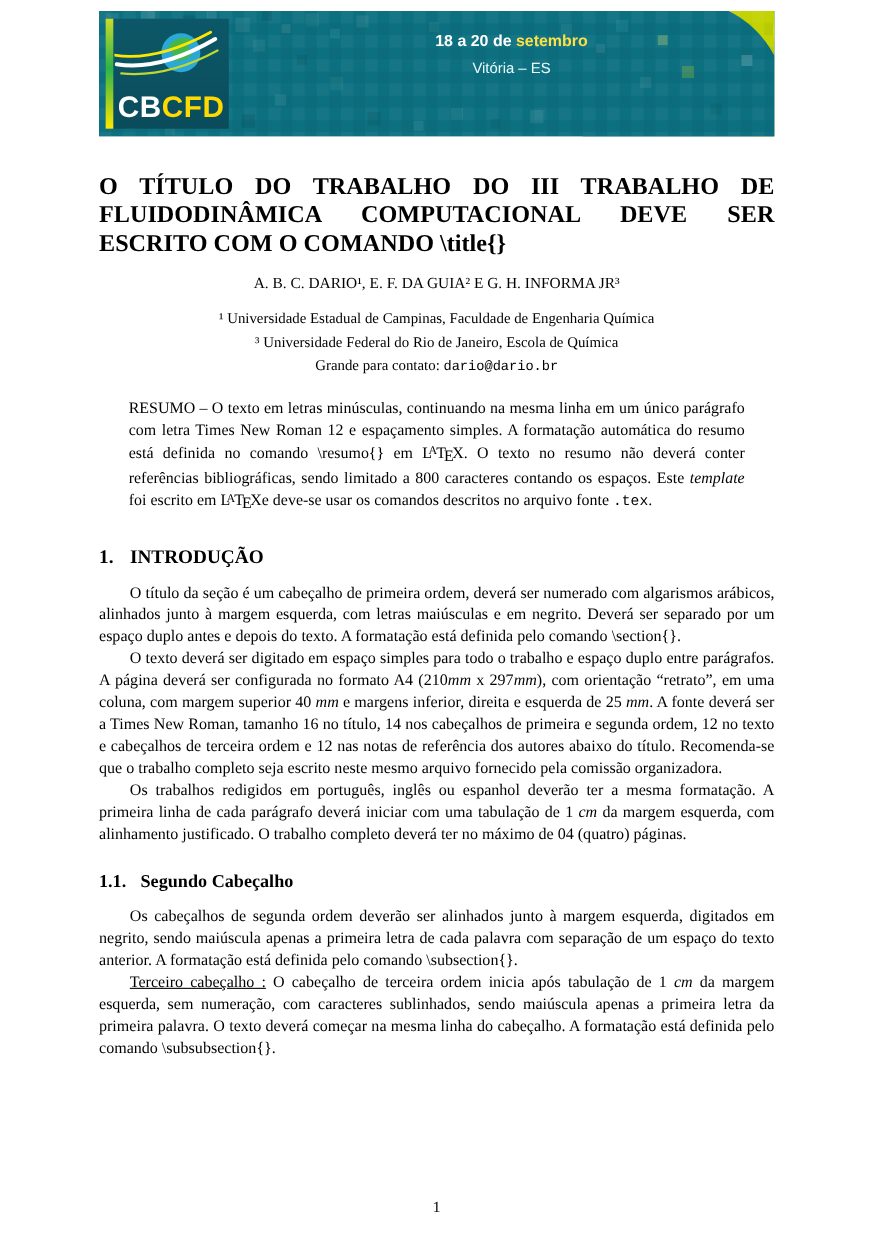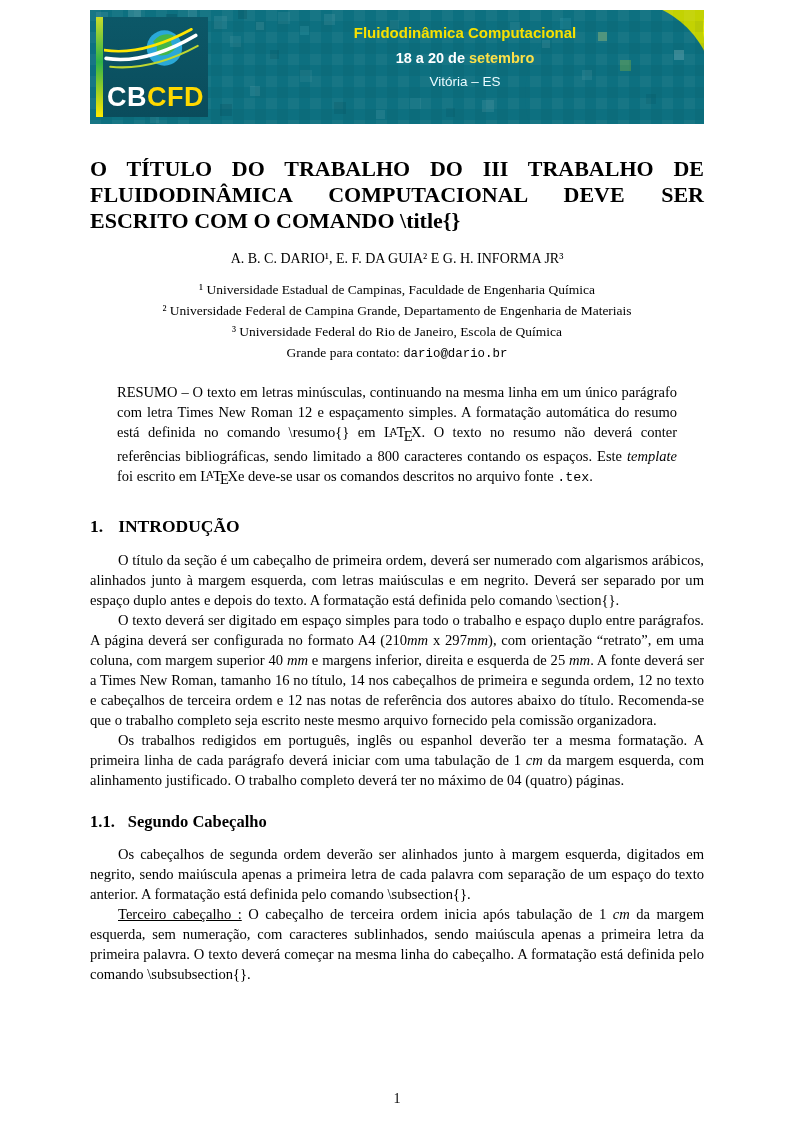"Fluidodinâmica Computacional" div.bt1 { html: <div>Fluidodinâmica Computacional</div> -> none }
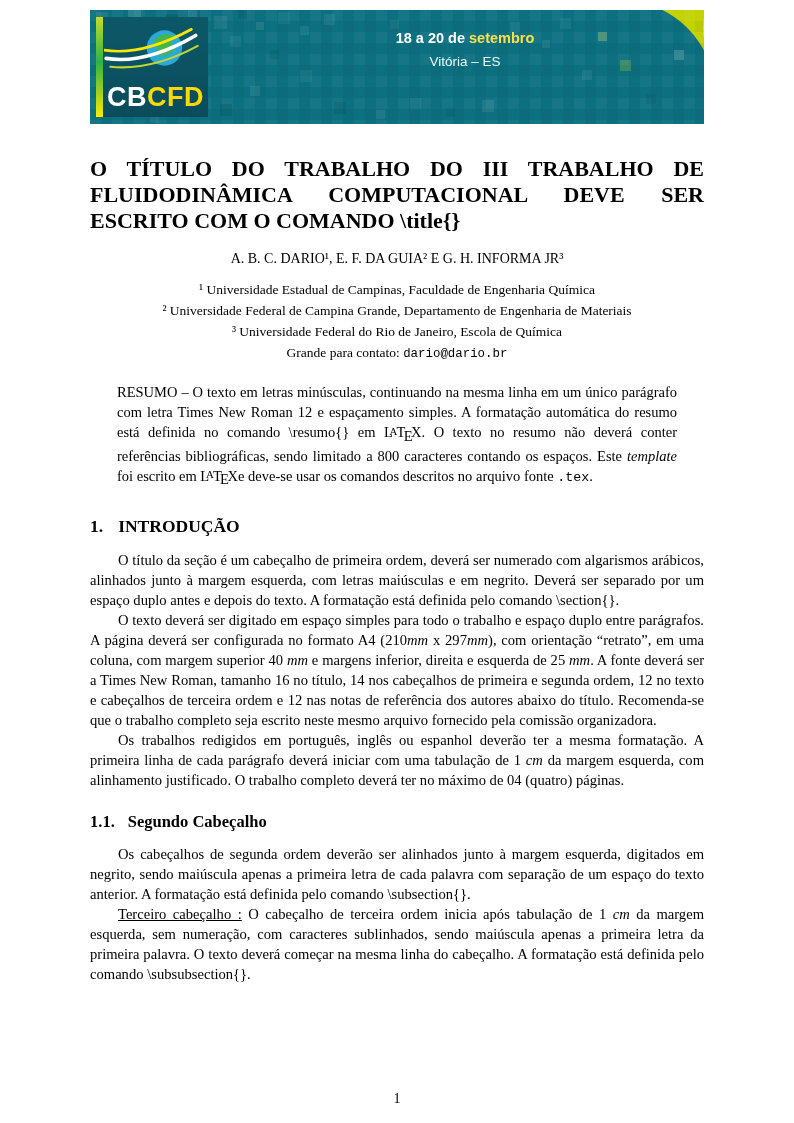"² Universidade Federal de Campina" div.affil { html: <div>² Universidade Federal de Campina Grande, Departamento de Engenharia de Materiais</div> -> none }
